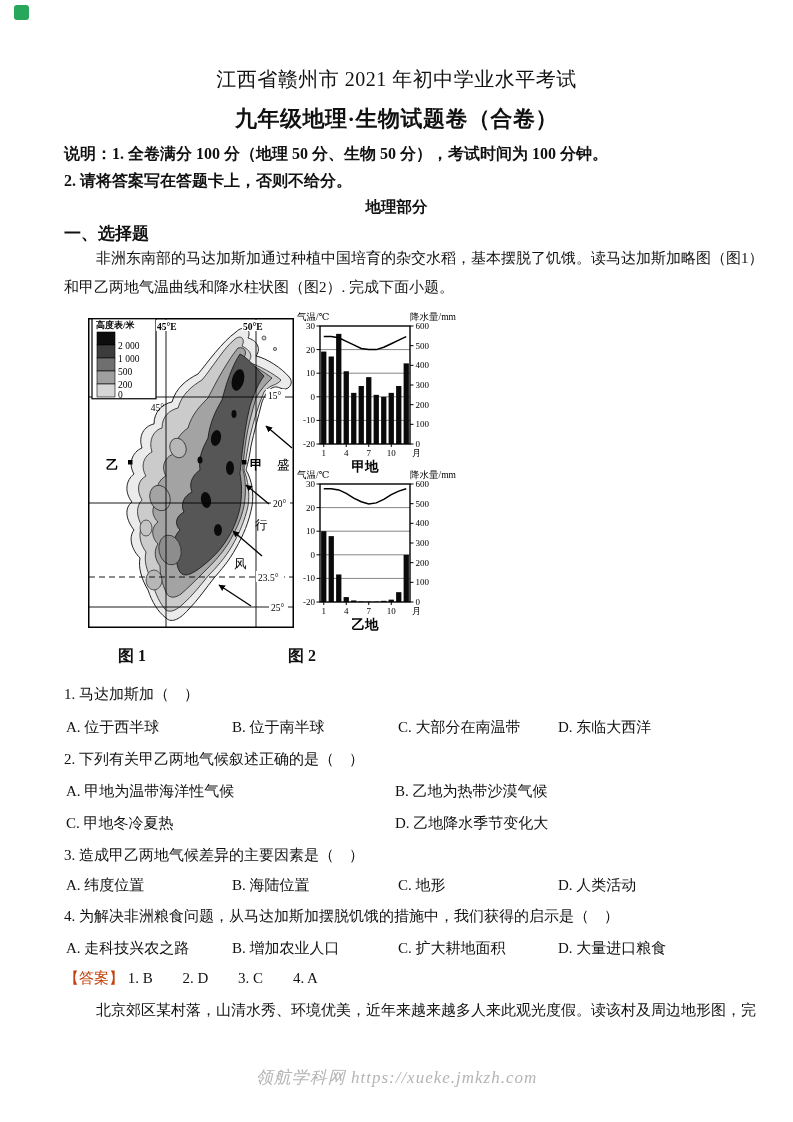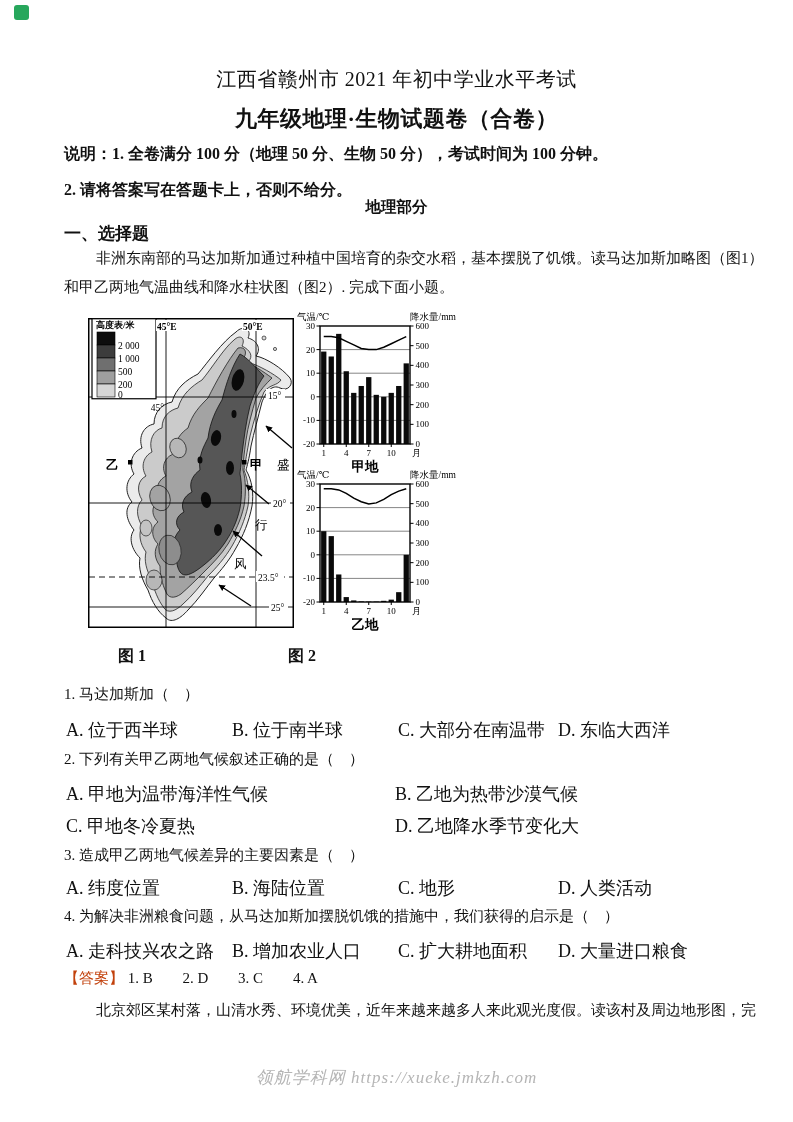"2. 请将答案写在答题卡上，否则不给分。" div.abs { top: 180px -> 171px }
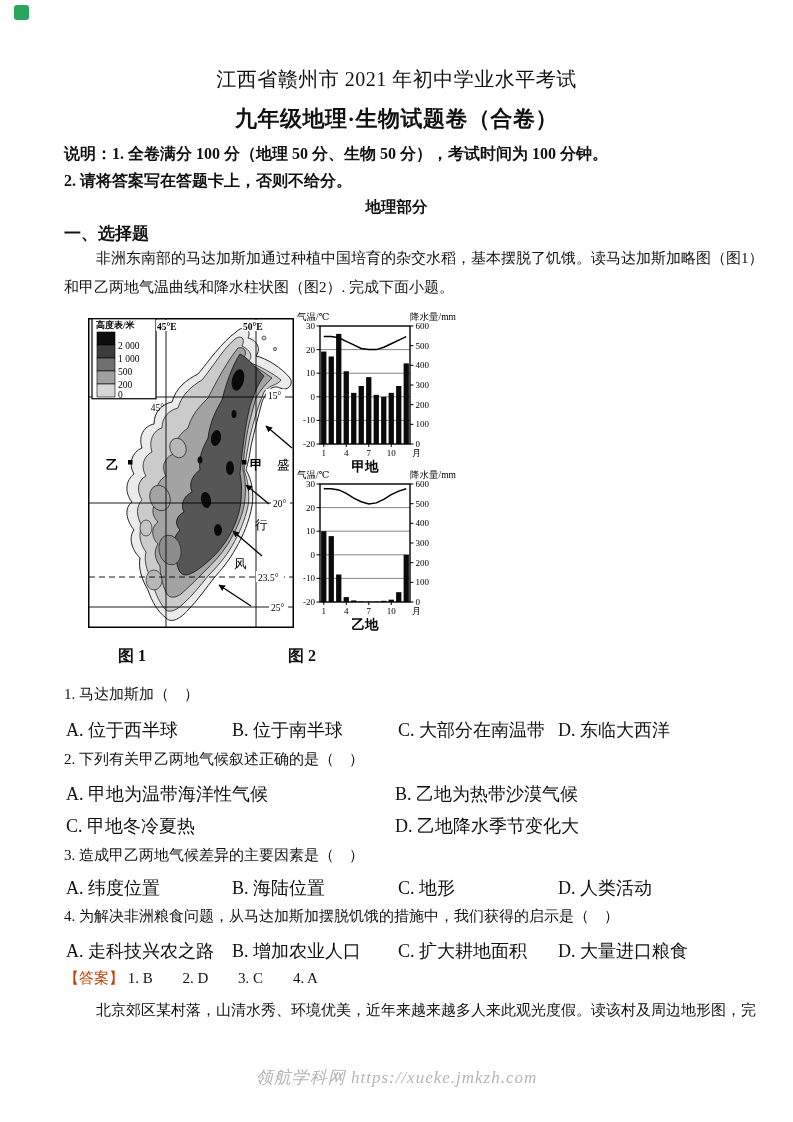"A. 位于西半球" .opt-row span { font-size: 18px -> 15px }
